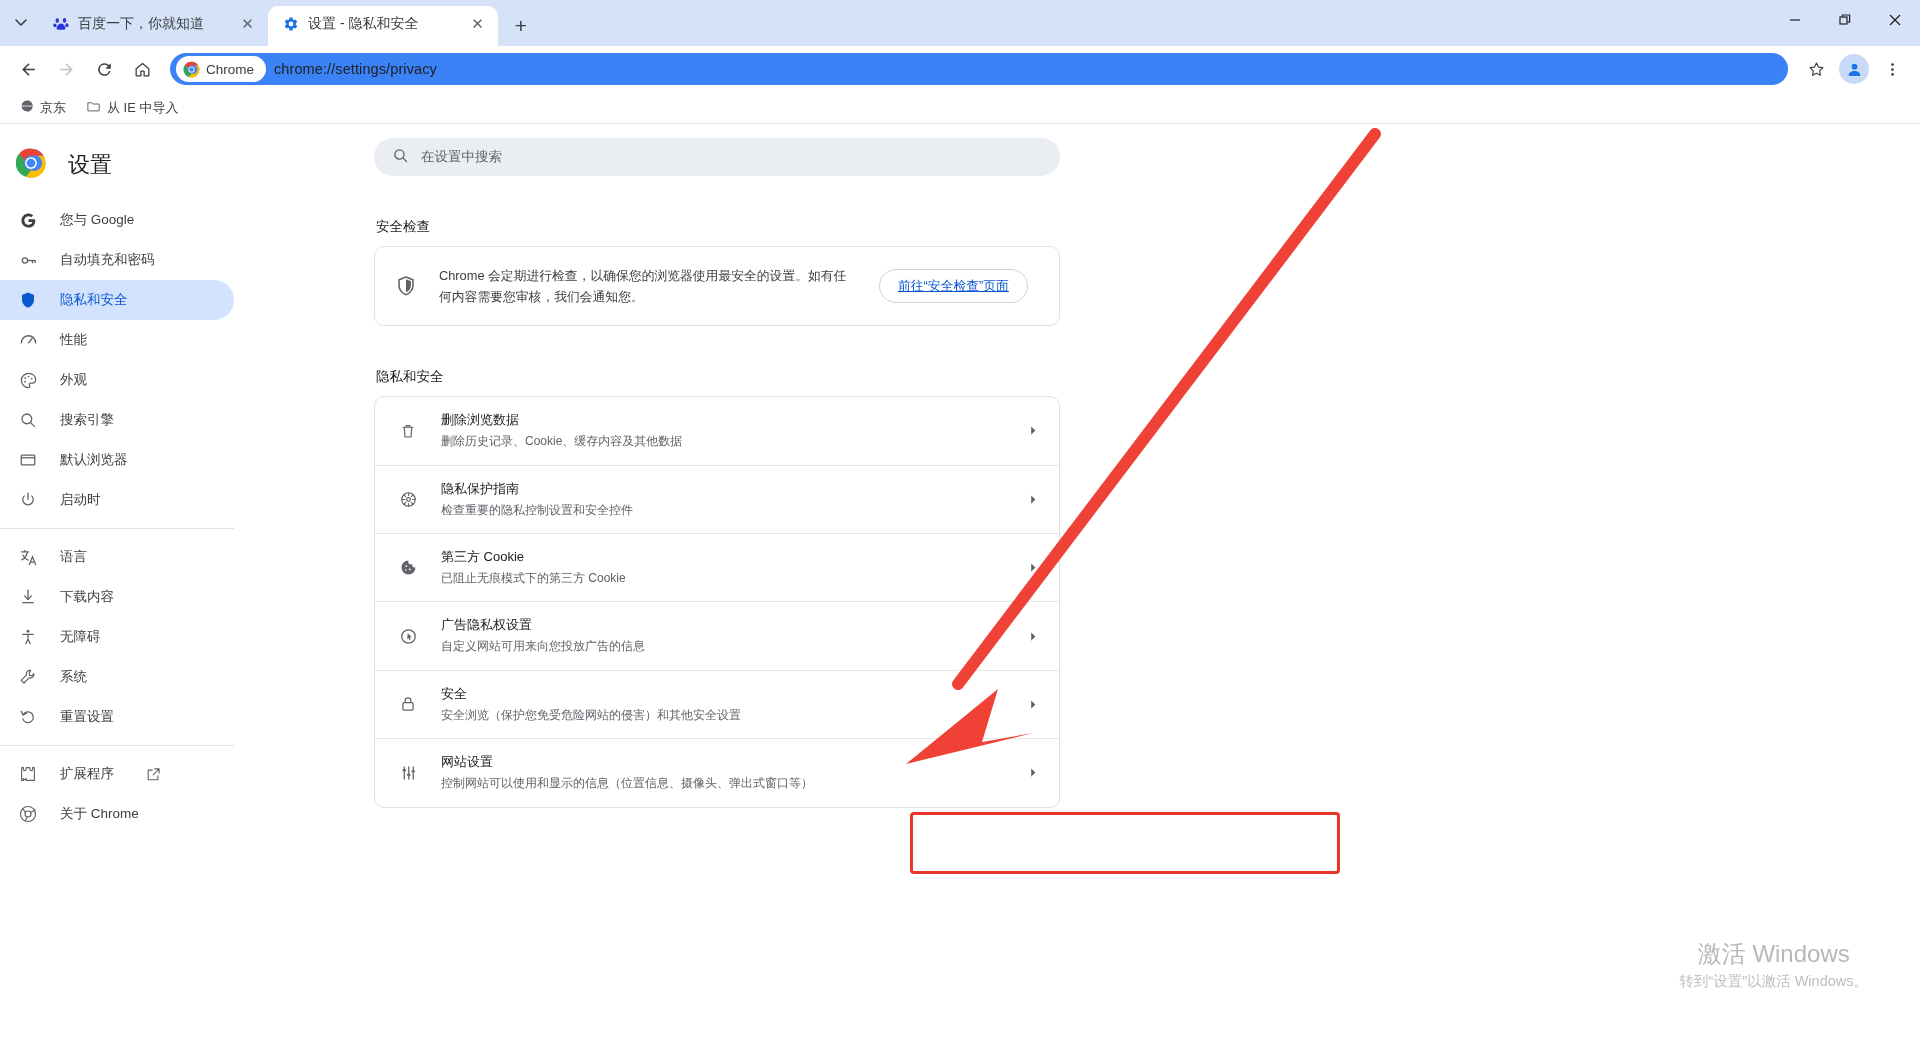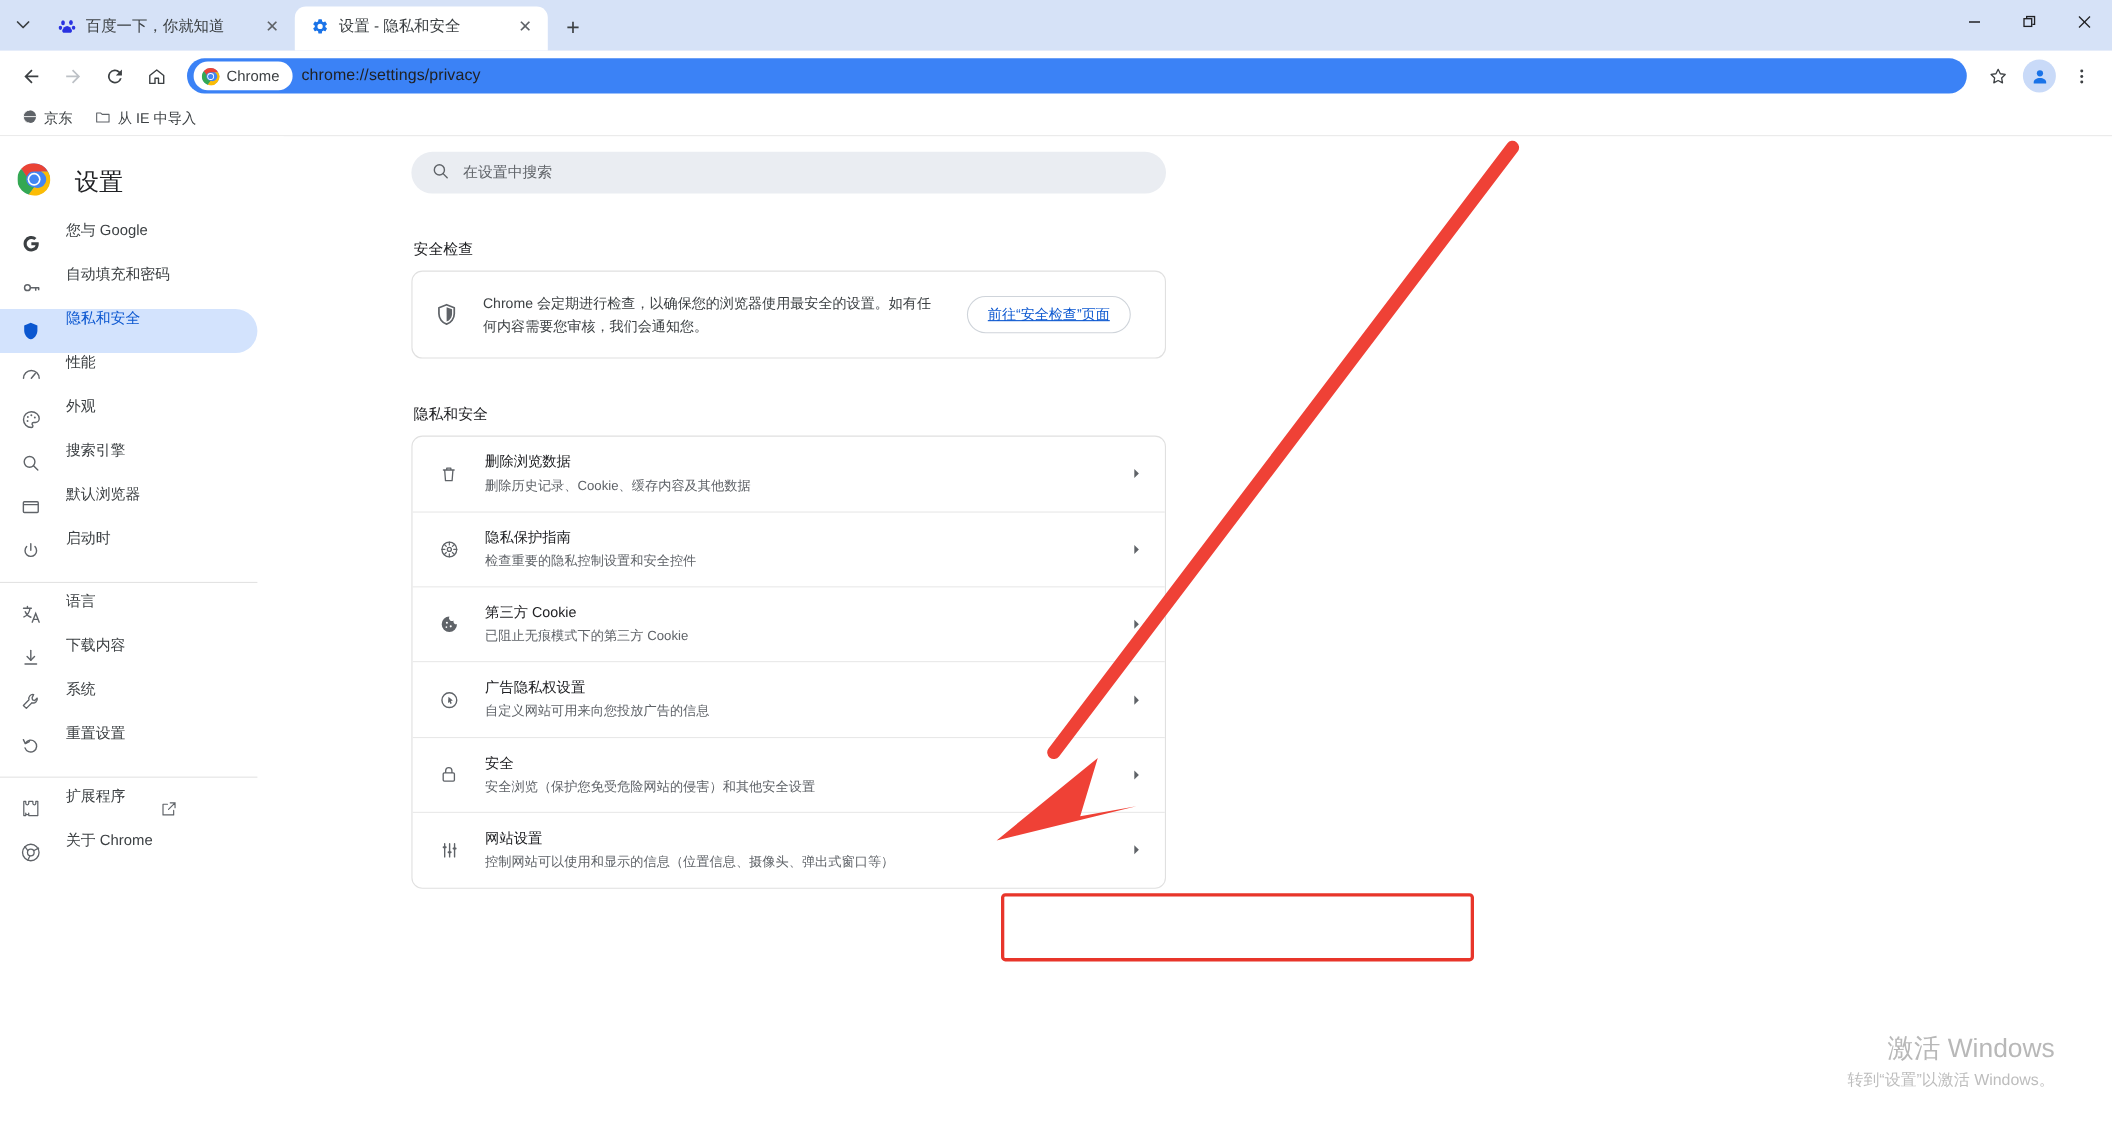"您与 Google" .navitem { align-items: none -> center }
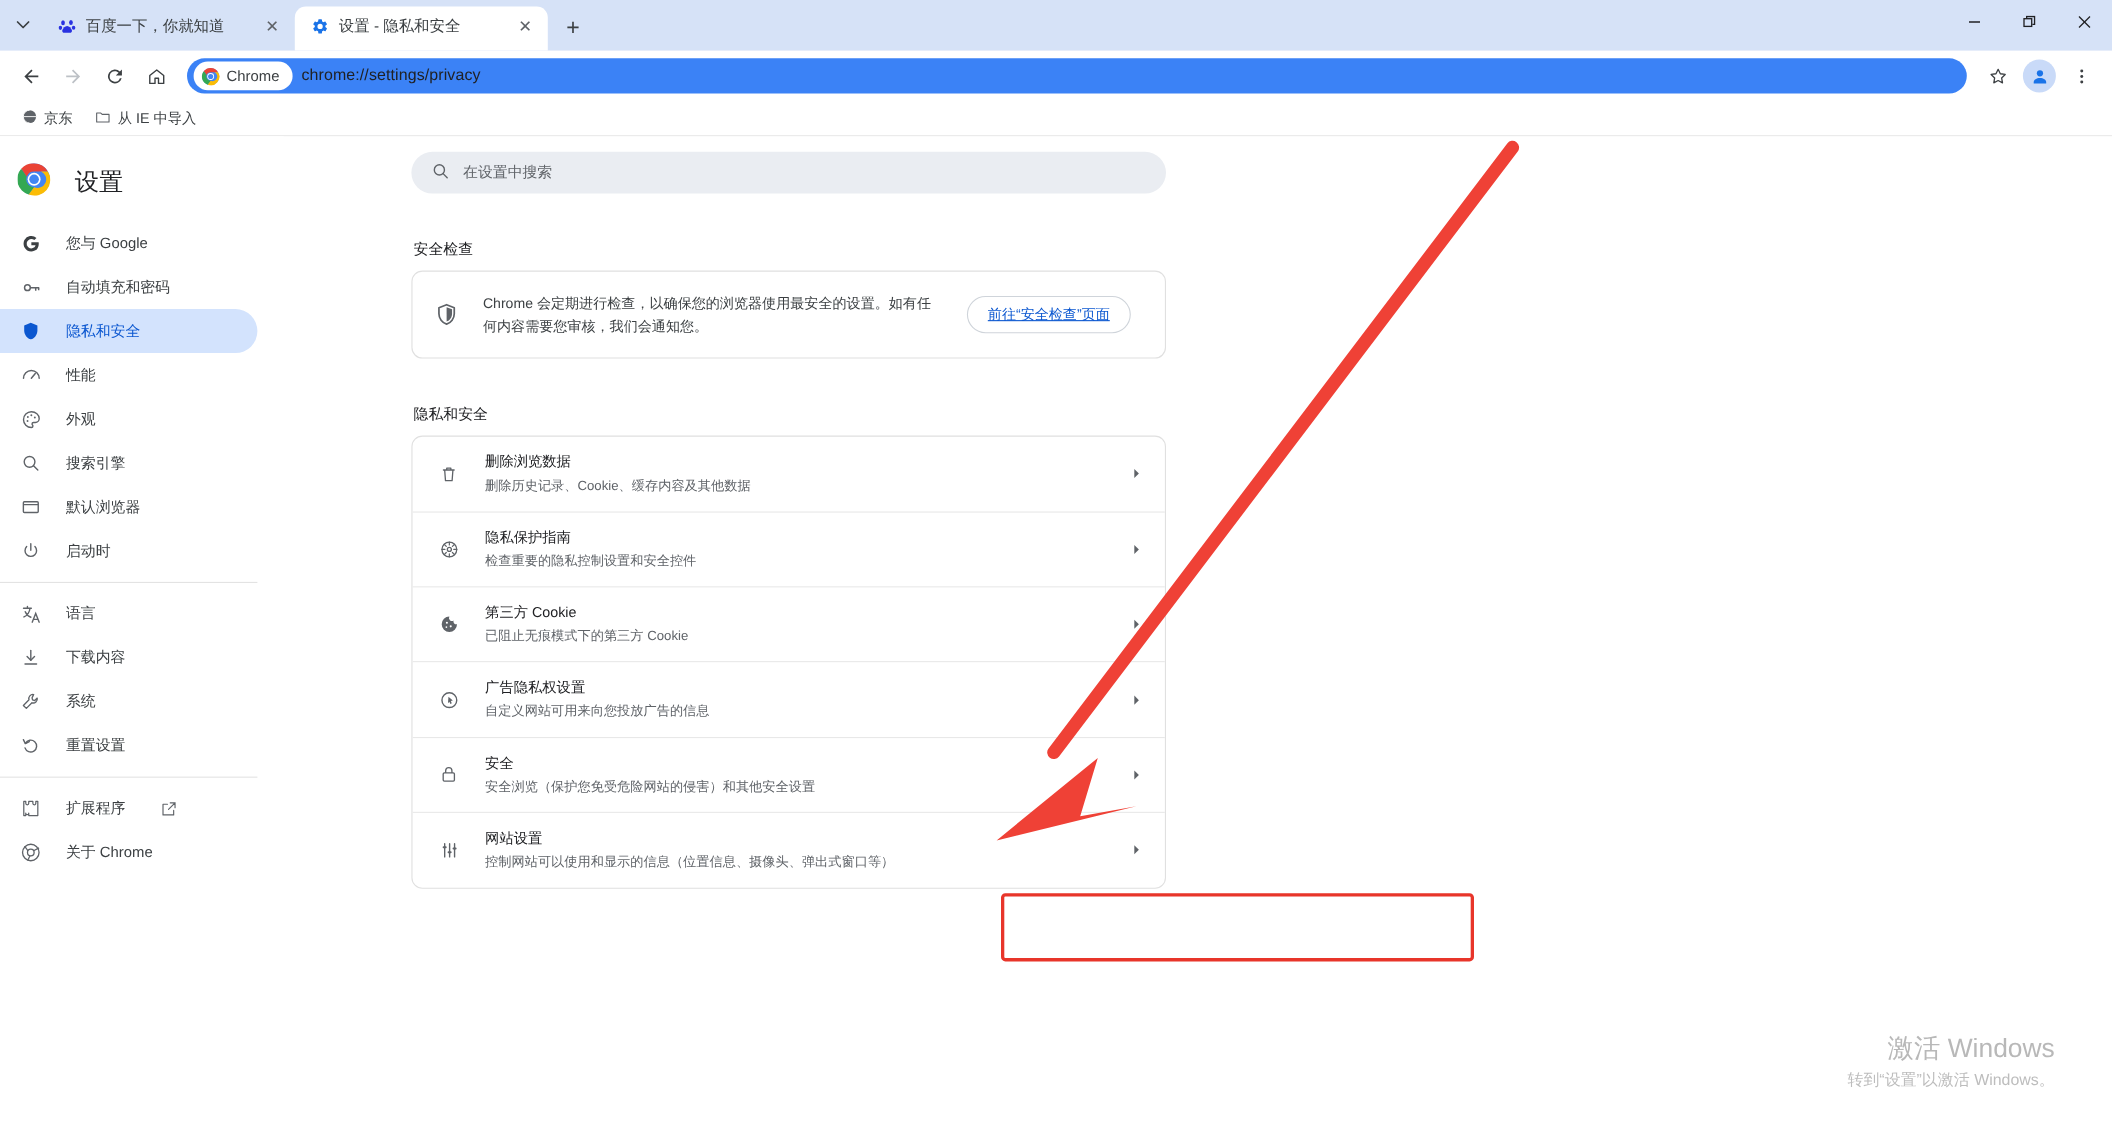"无障碍" div.navitem { html: none -> <div> <span> <svg> <circle></circle> <path></path> </svg> </span> <span>无障碍</span> </div> }
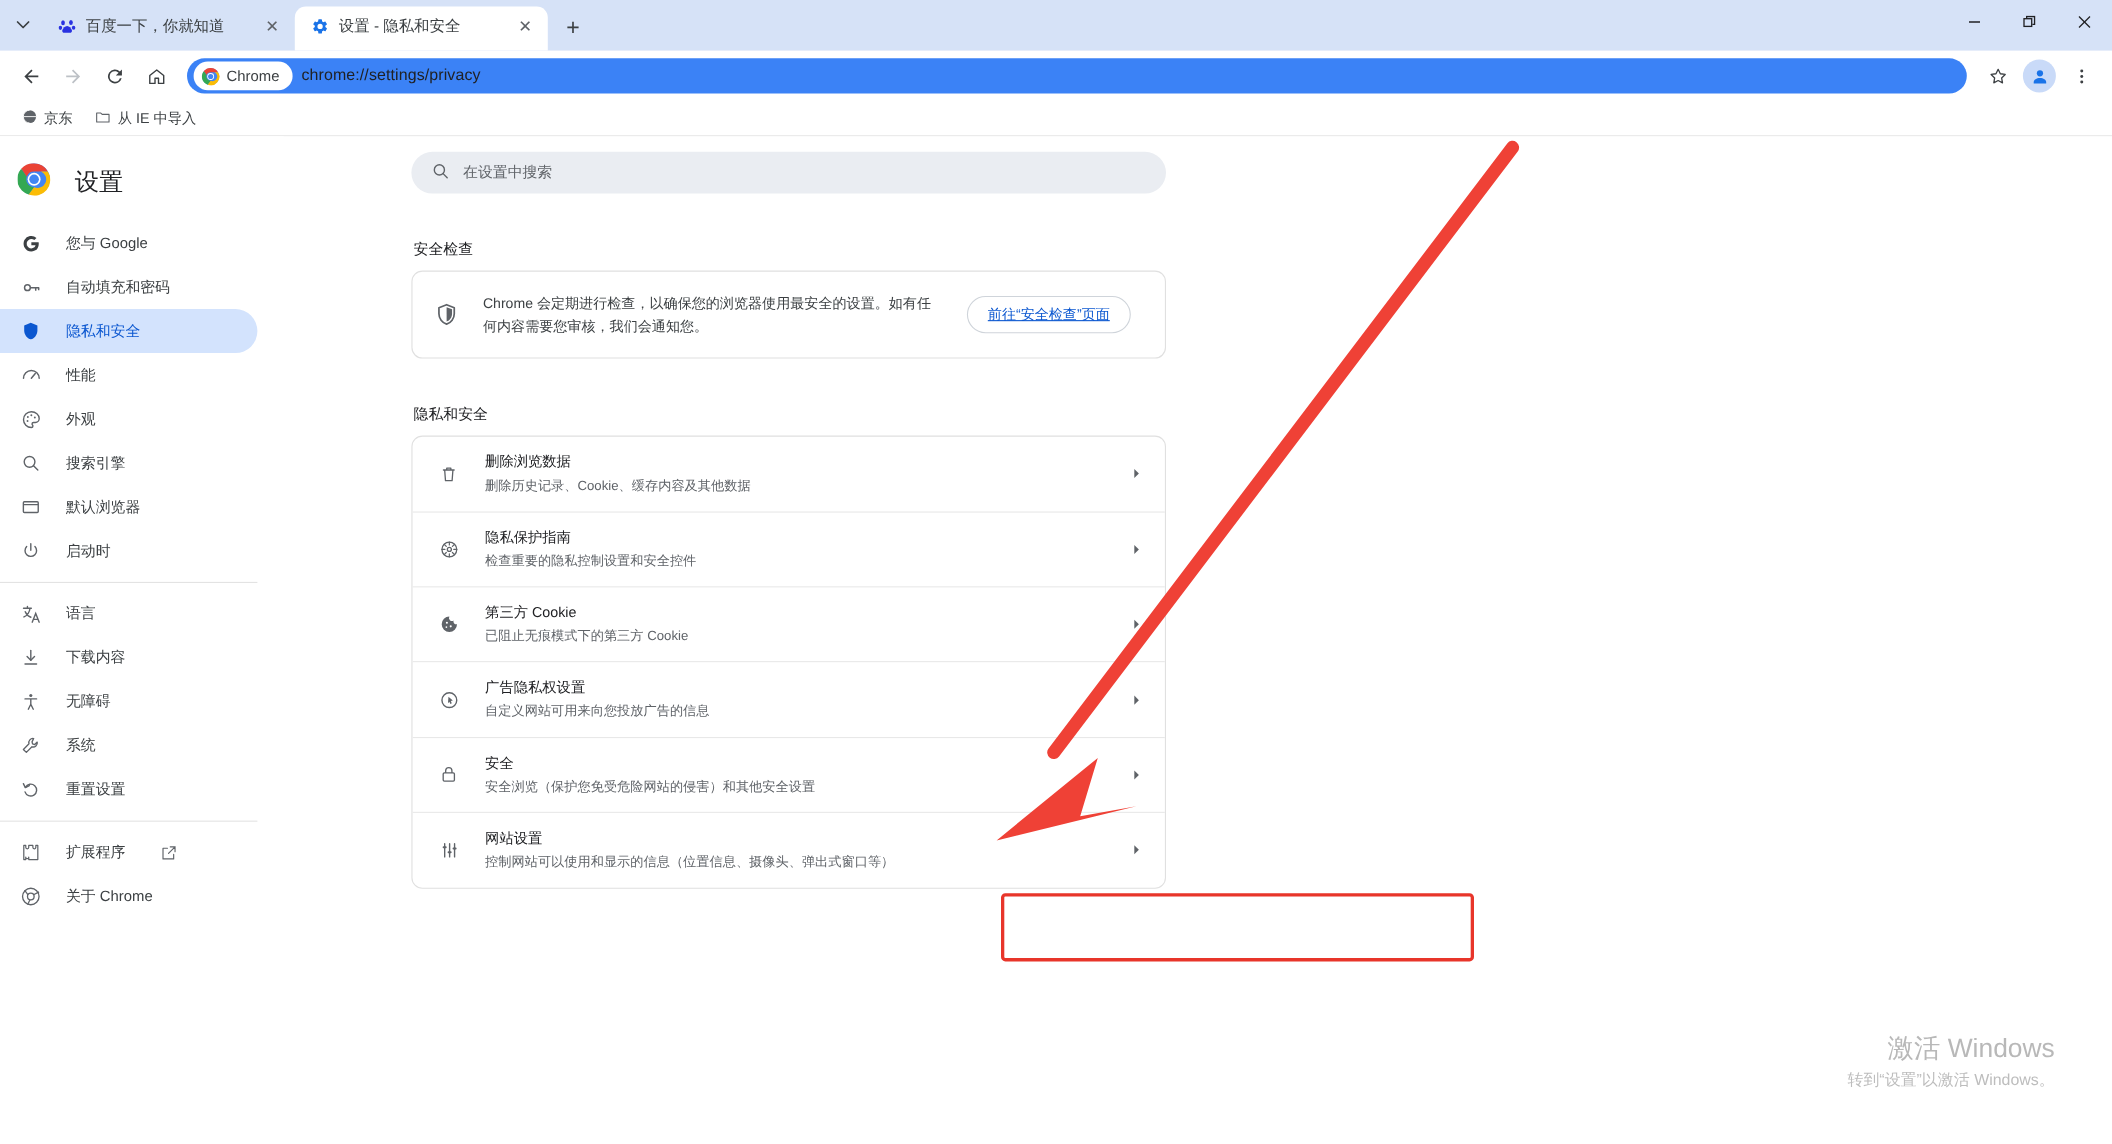"激活 Windows" .watermark { text-align: right -> center }
